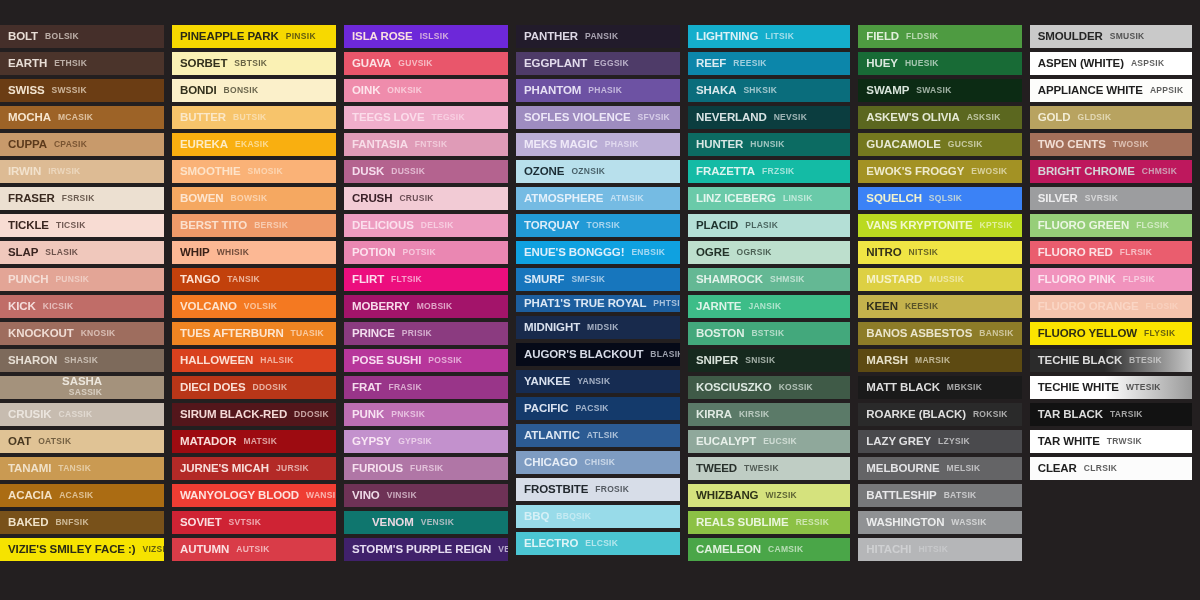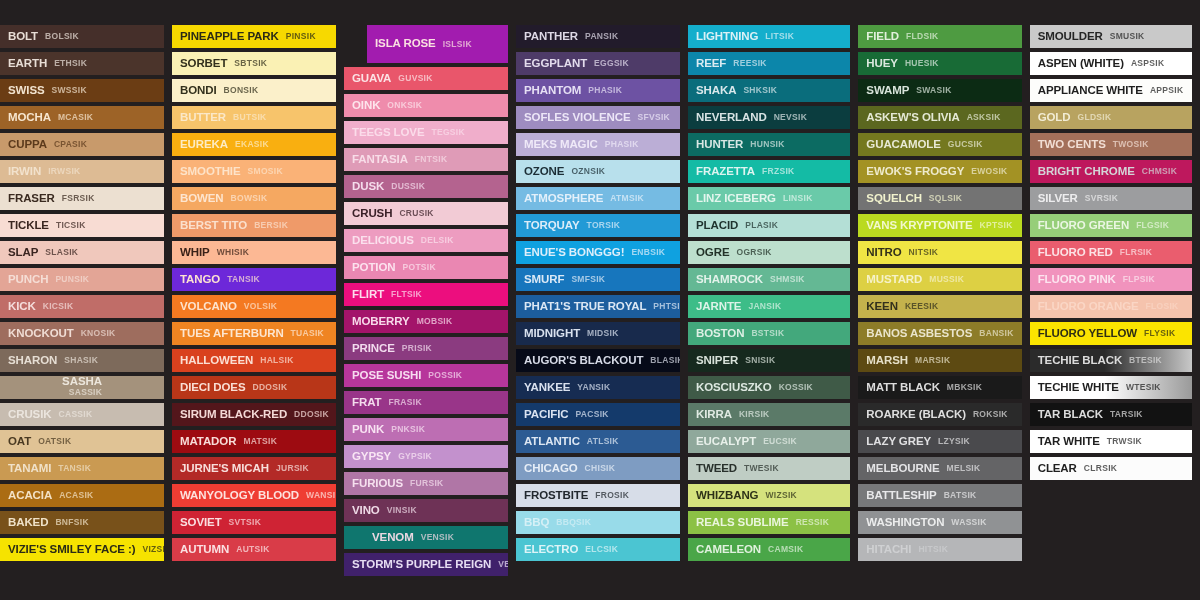"ISLA ROSE" div.swatch { background: #a21caf -> #6d28d9; height: 38px -> 23px; margin-left: 23px -> none }
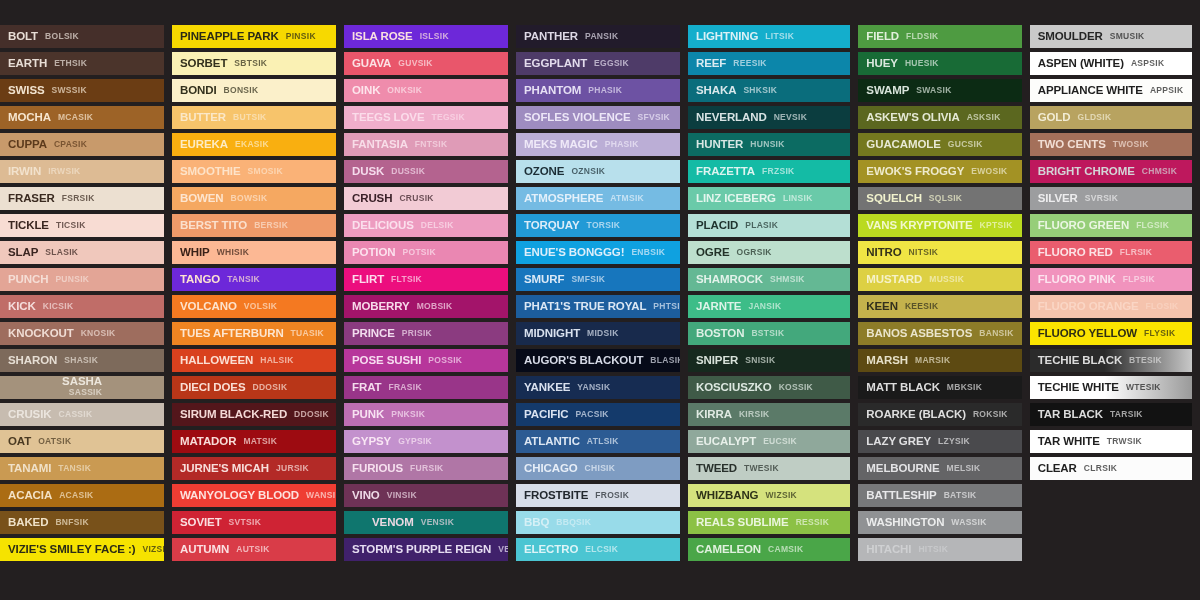"SQUELCH" div.swatch { background: #737373 -> #3b82f6 }
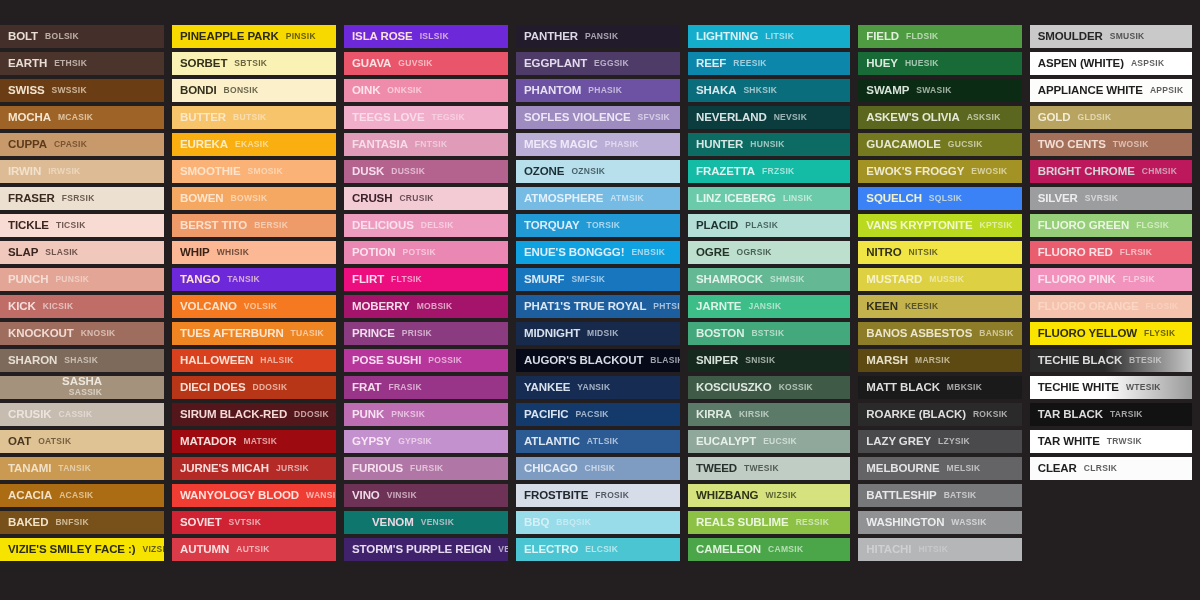"TANGO" div.swatch { background: #6d28d9 -> #c2410c }
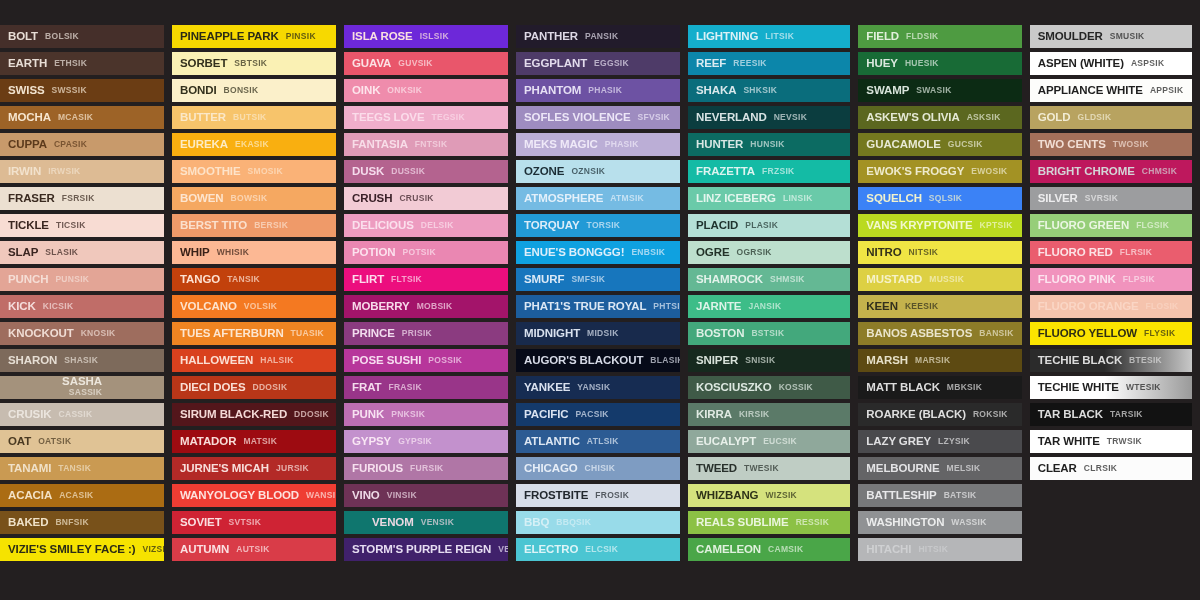"PHAT1'S TRUE ROYAL" div.swatch { height: 23px -> 17px }
